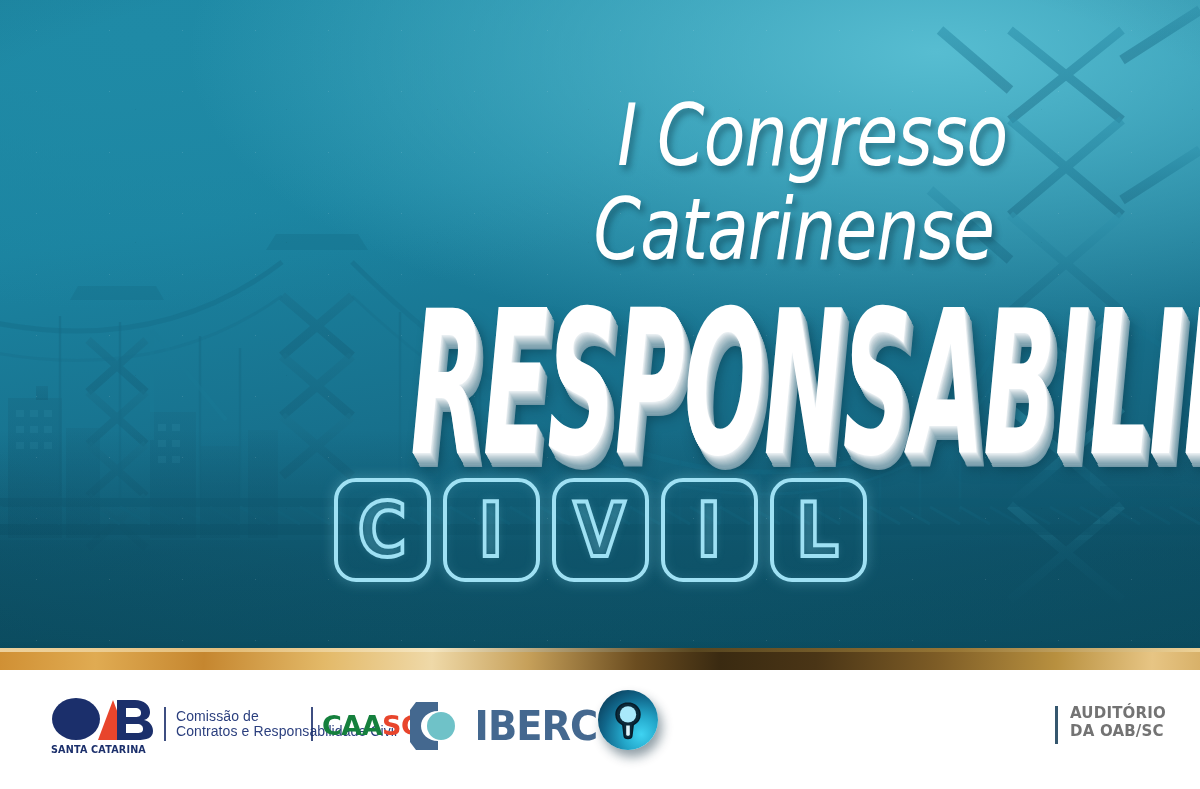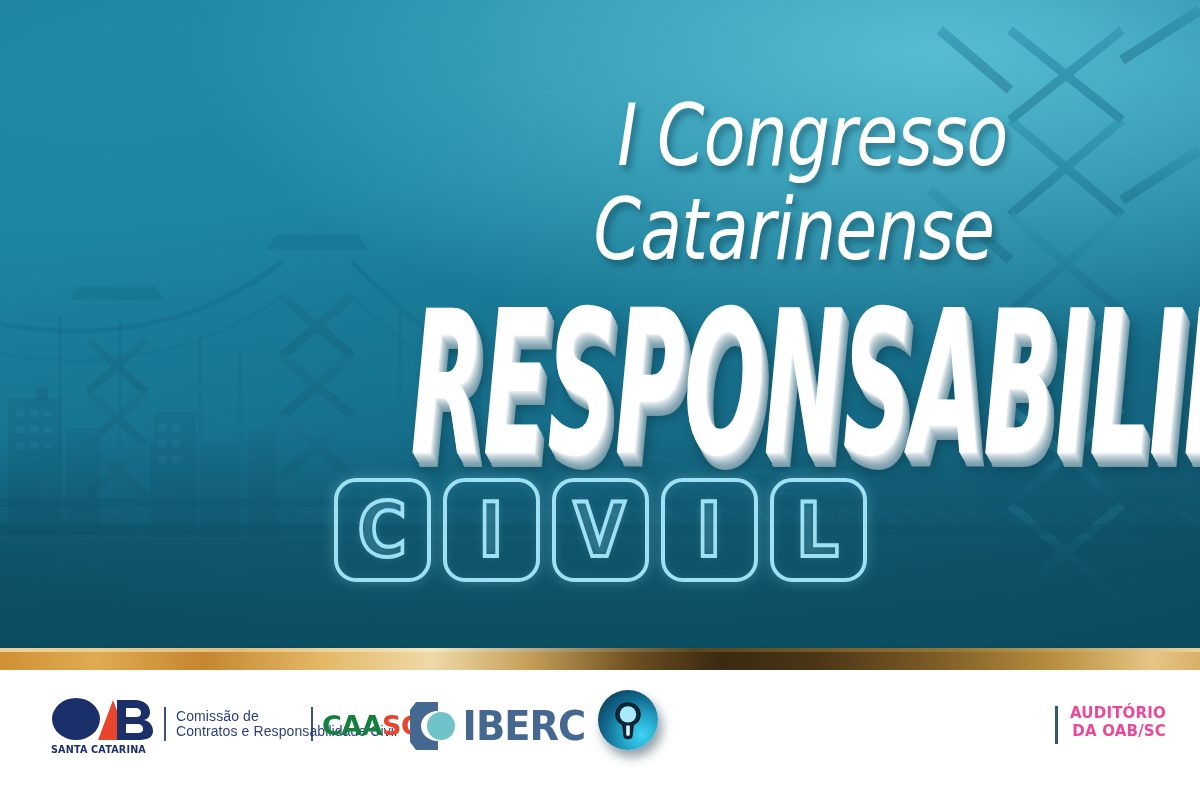"IBERC" .iberc { gap: 0 -> 12px }
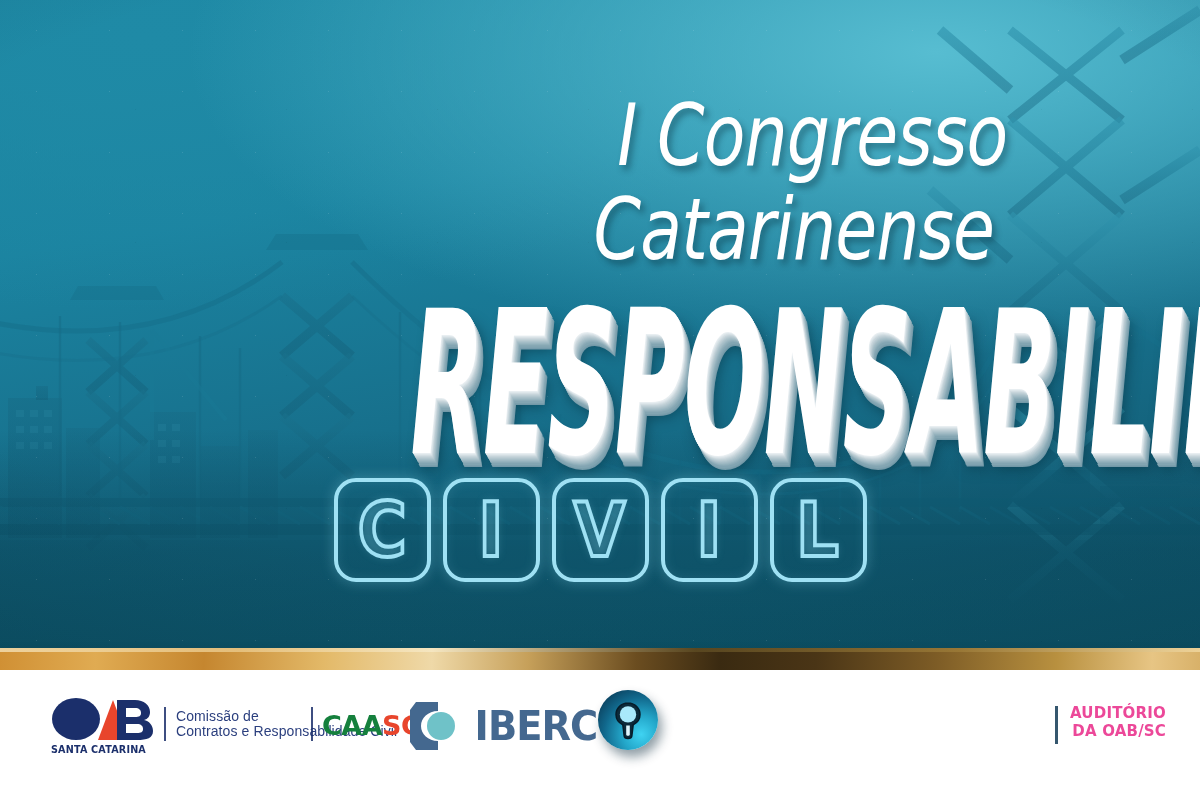"AUDITÓRIO" .auditorio { color: #ec4899 -> #737373; text-align: right -> none }
